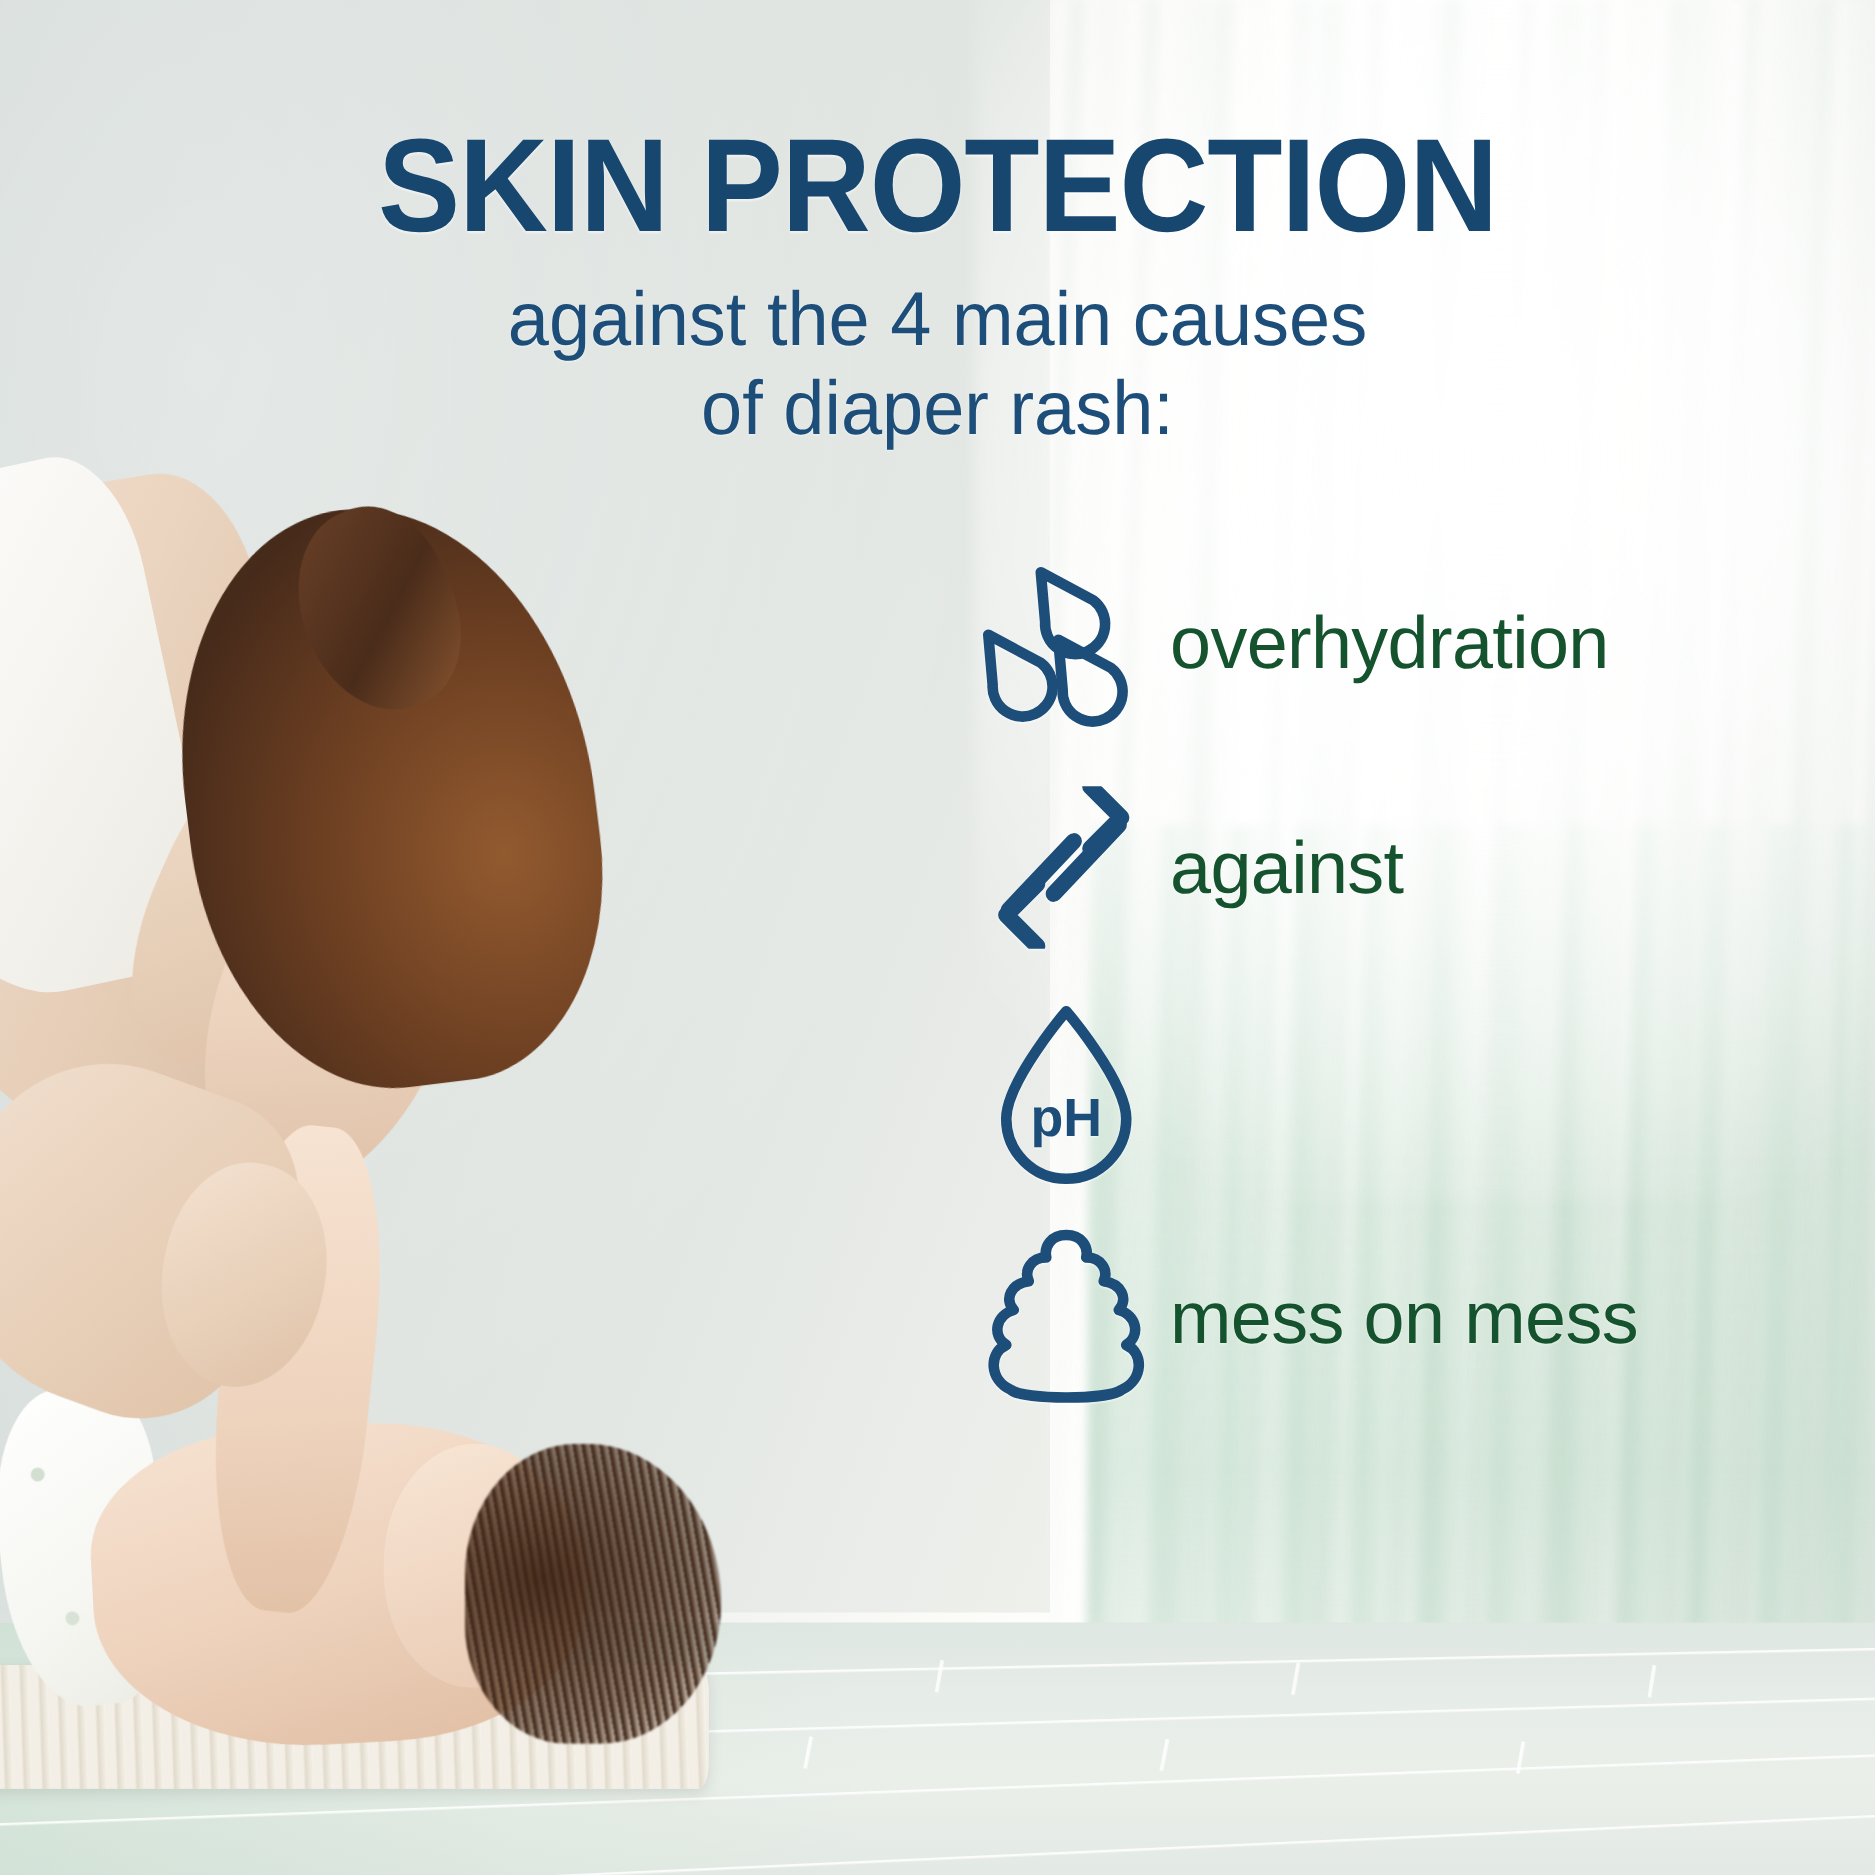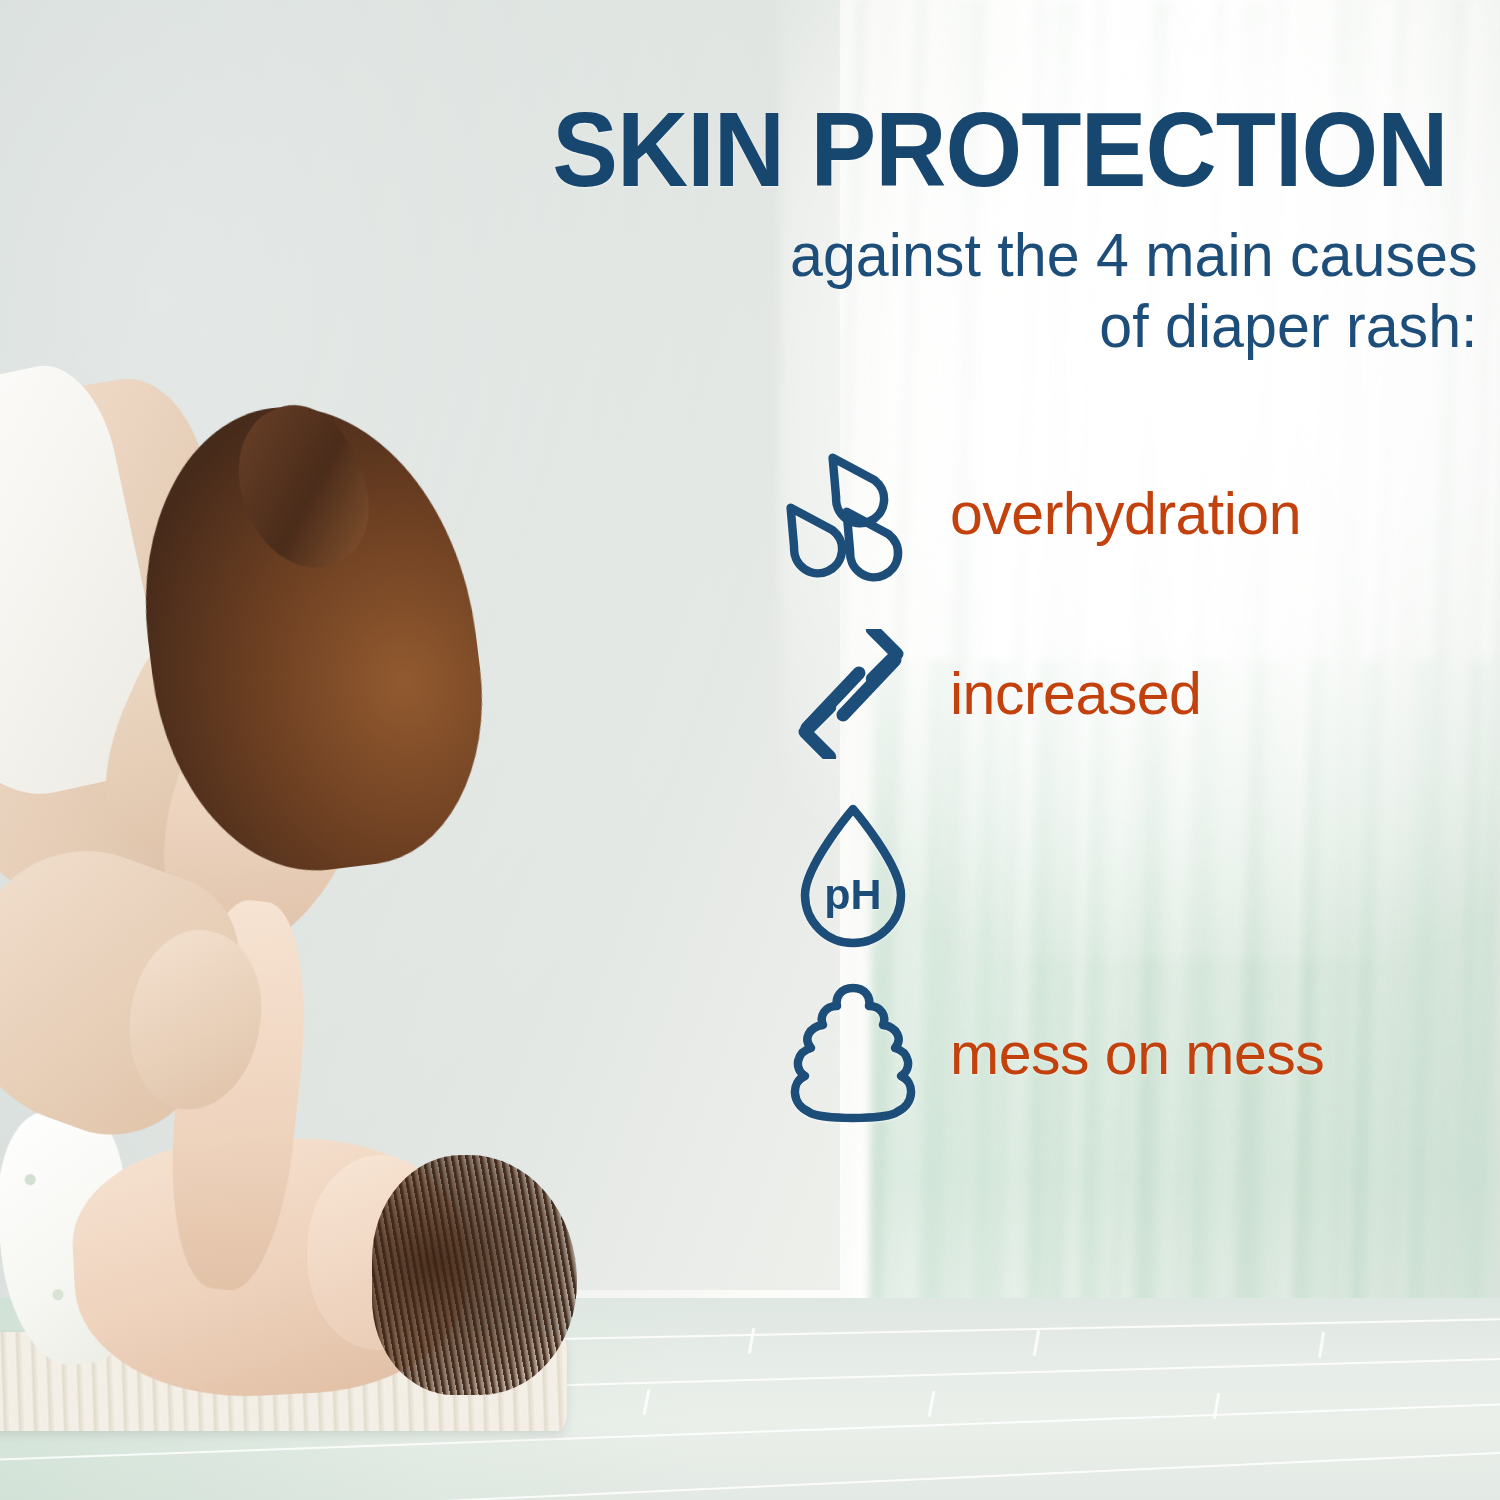"SKIN PROTECTION" .headline-wrap { text-align: right -> center }
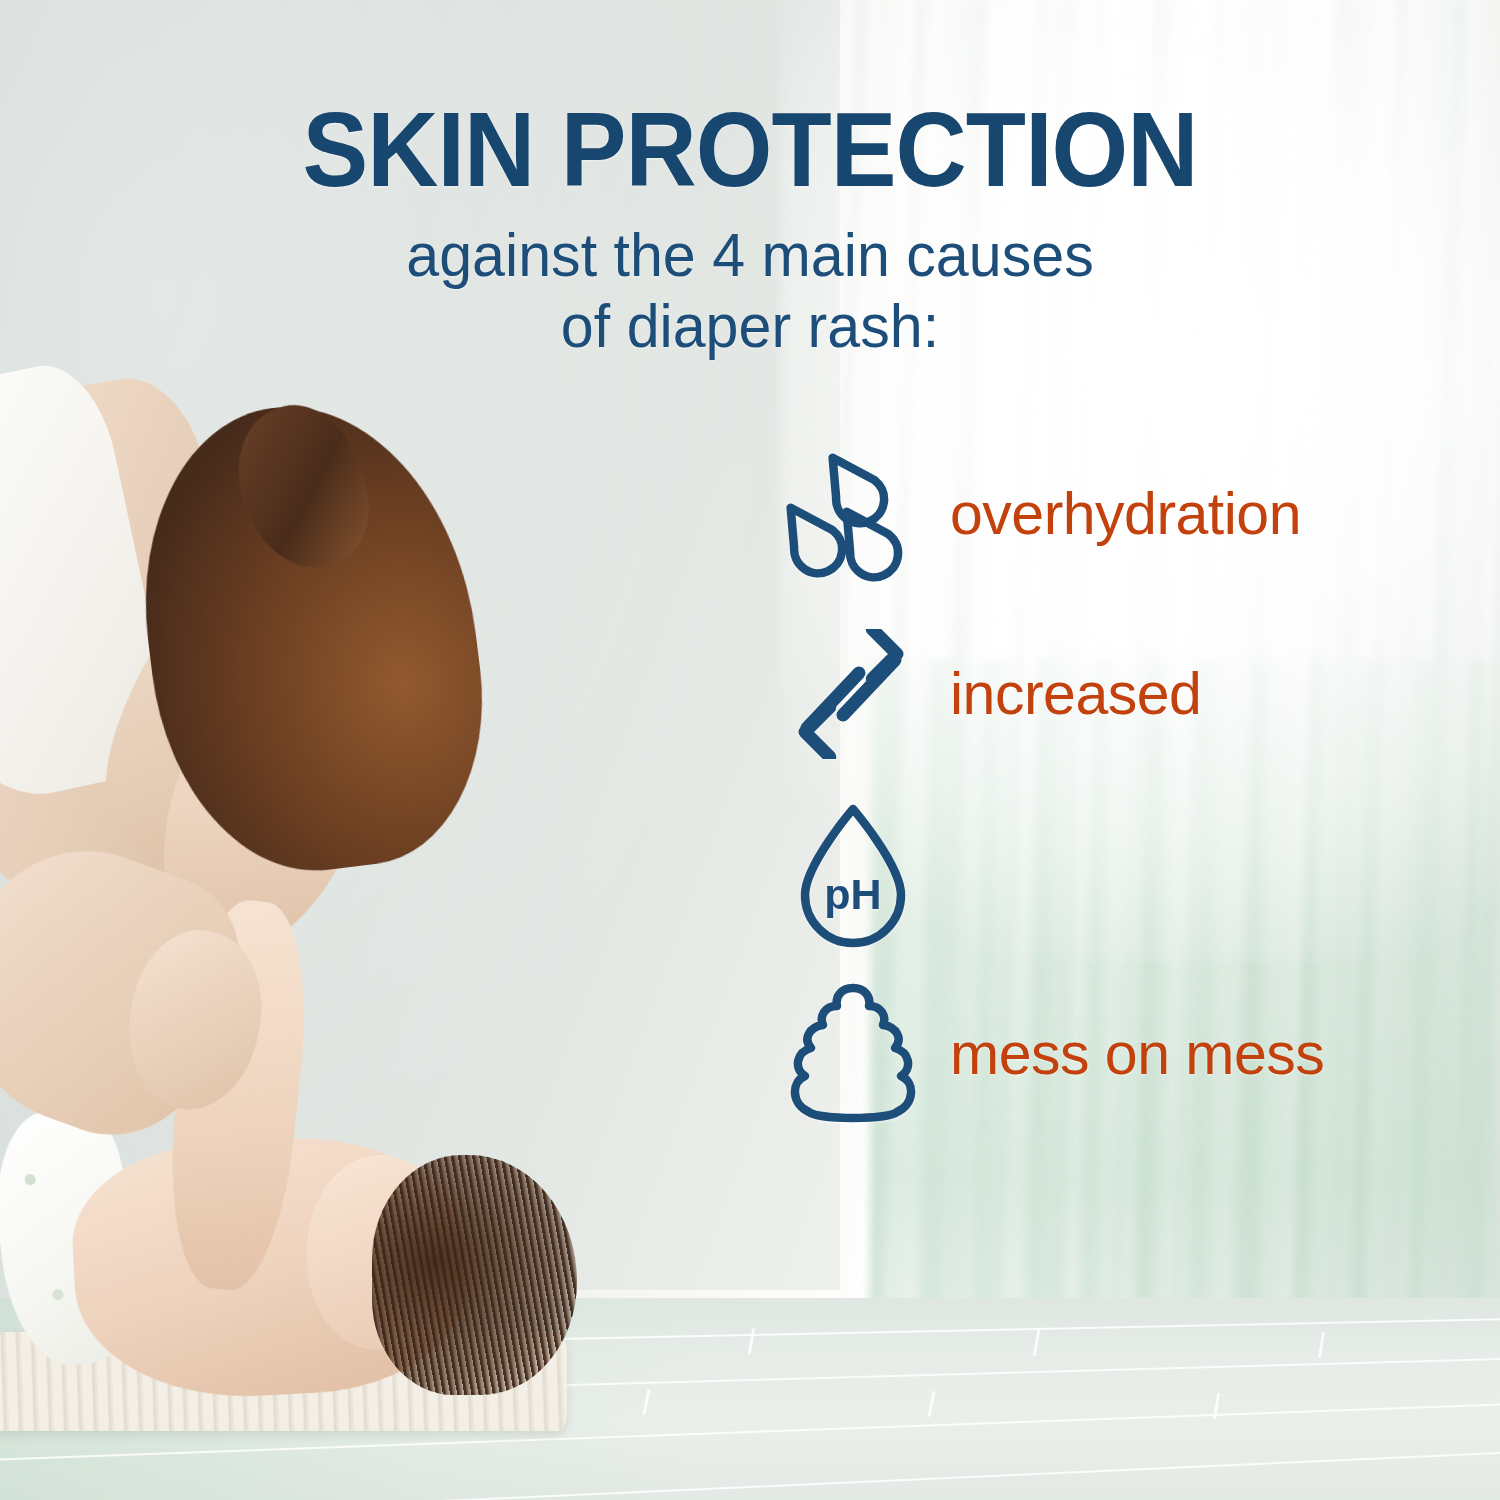"overhydration" .feature-label { color: #c2410c -> #14532d; margin-left: 22px -> 8px }
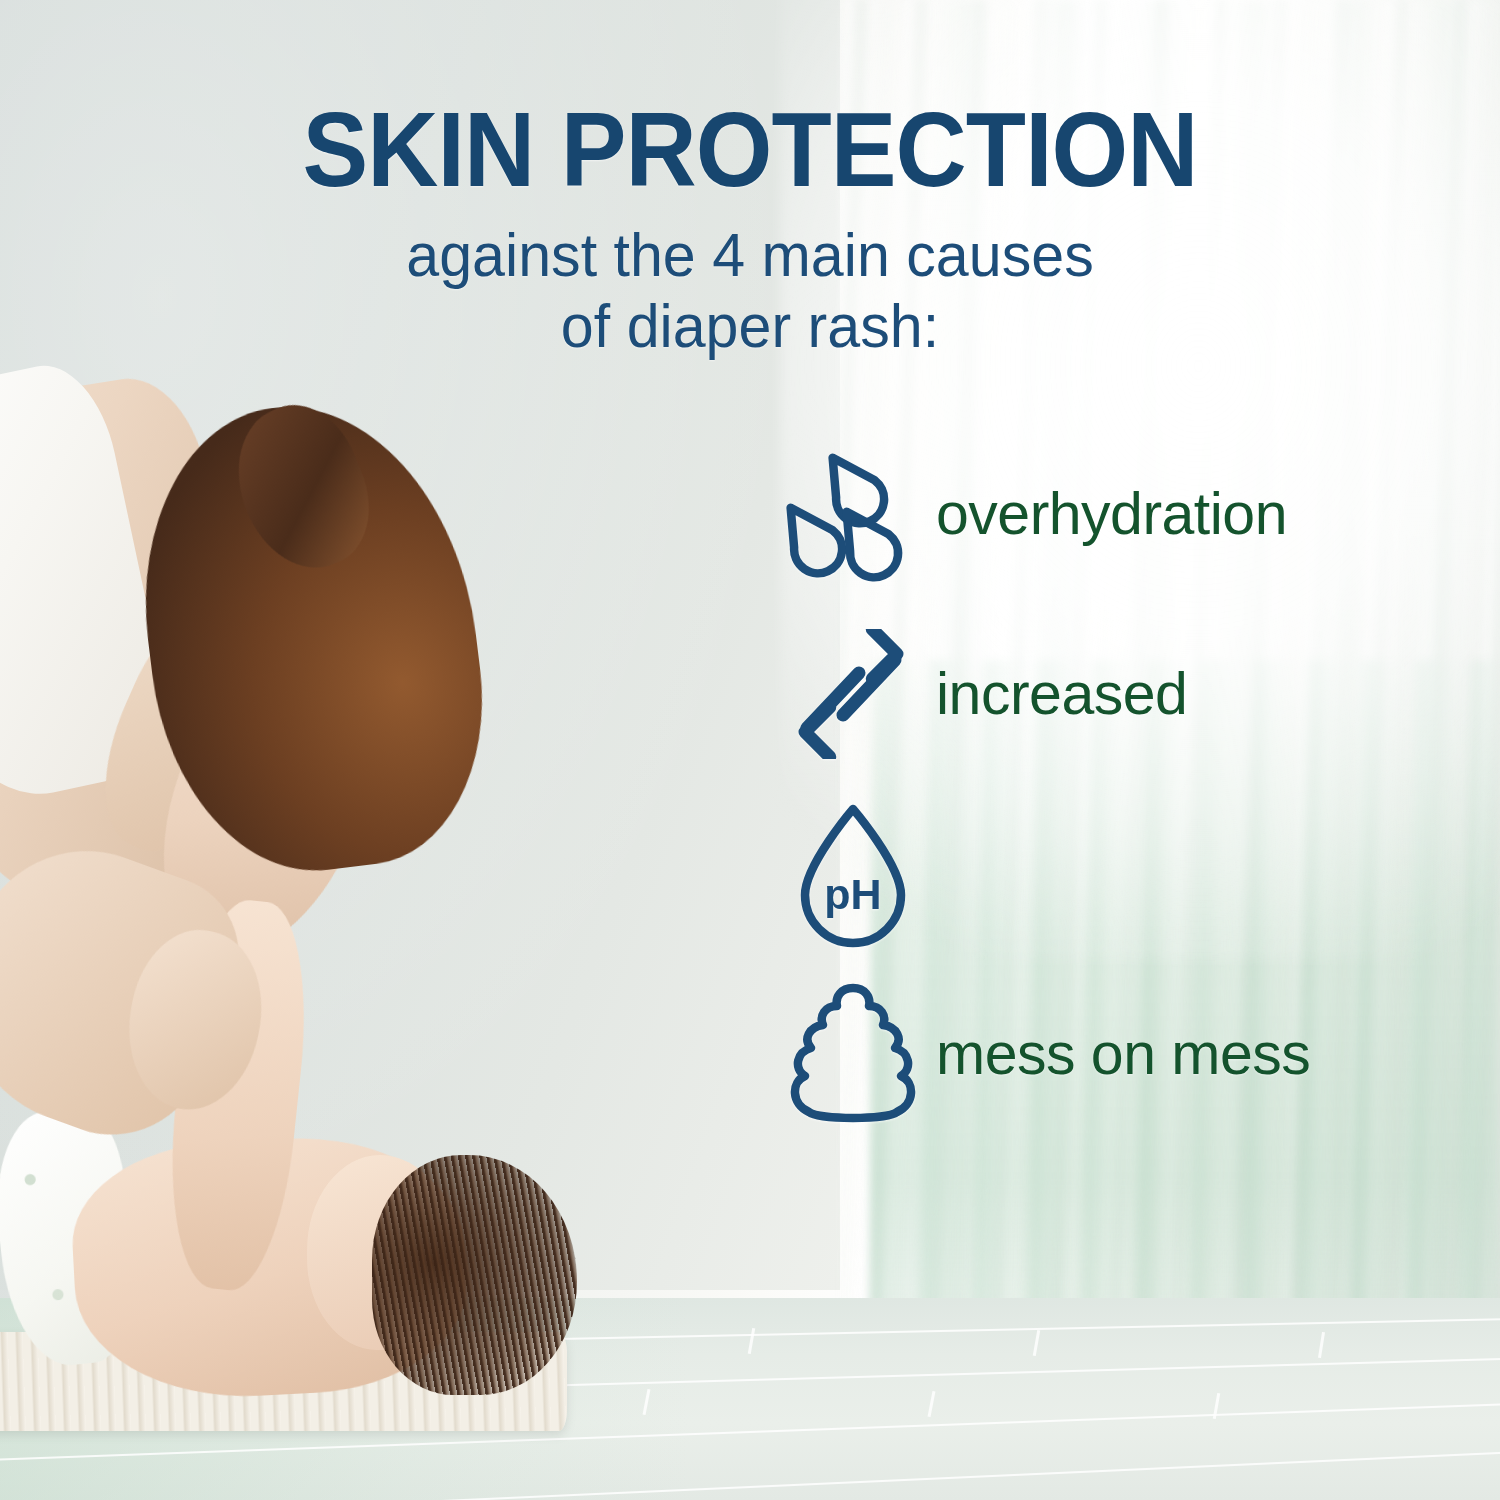"increased" div.feature-label { text: increased -> against }
